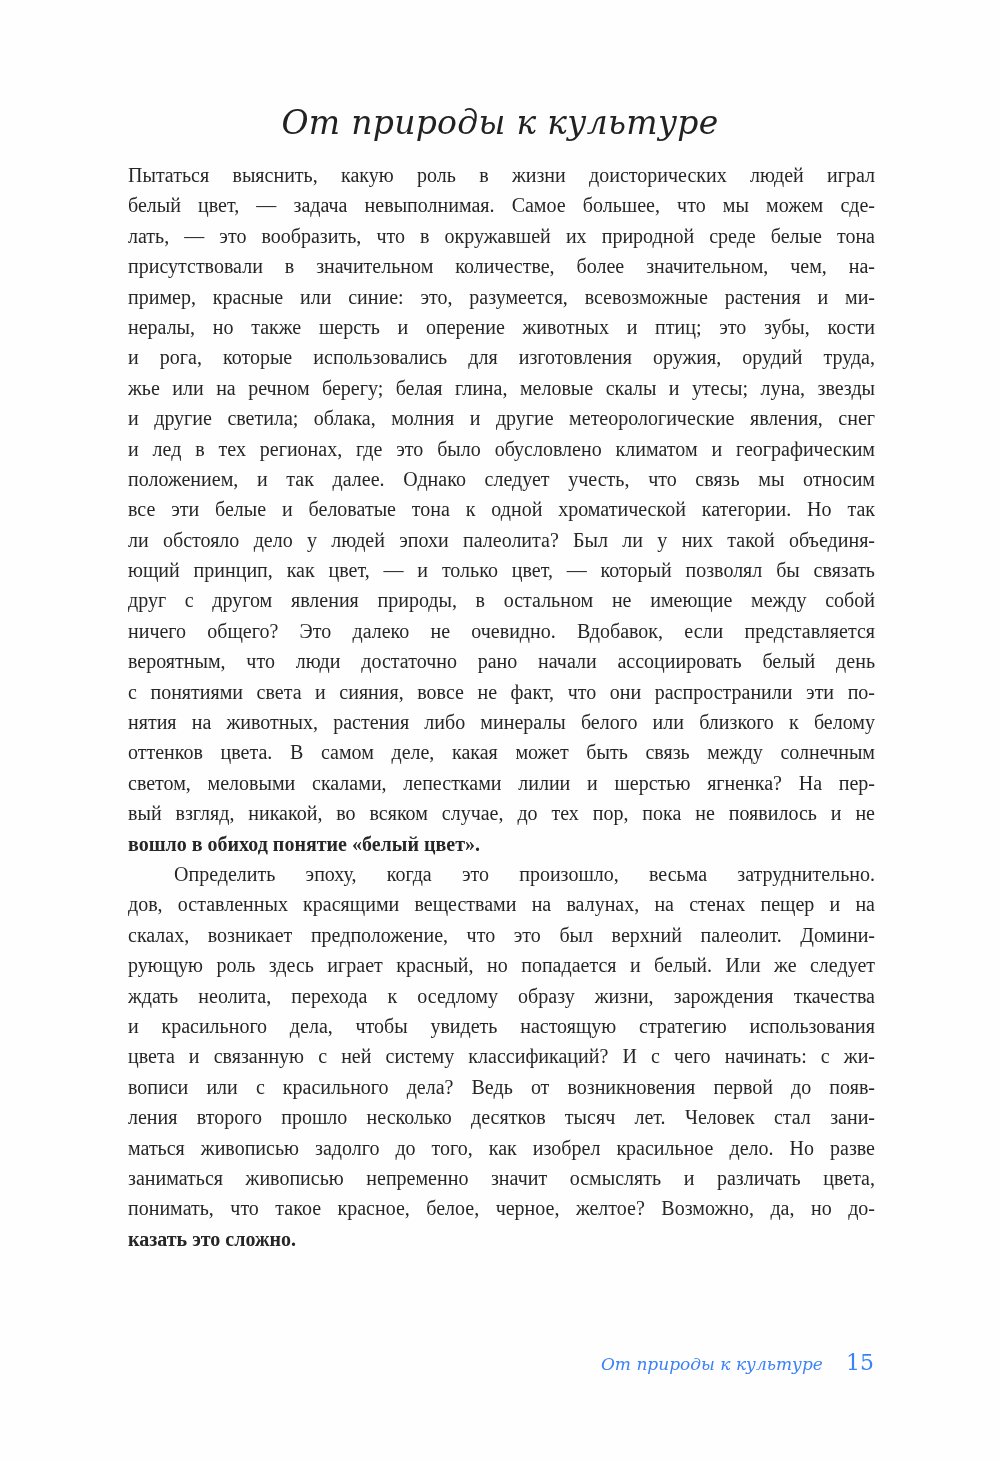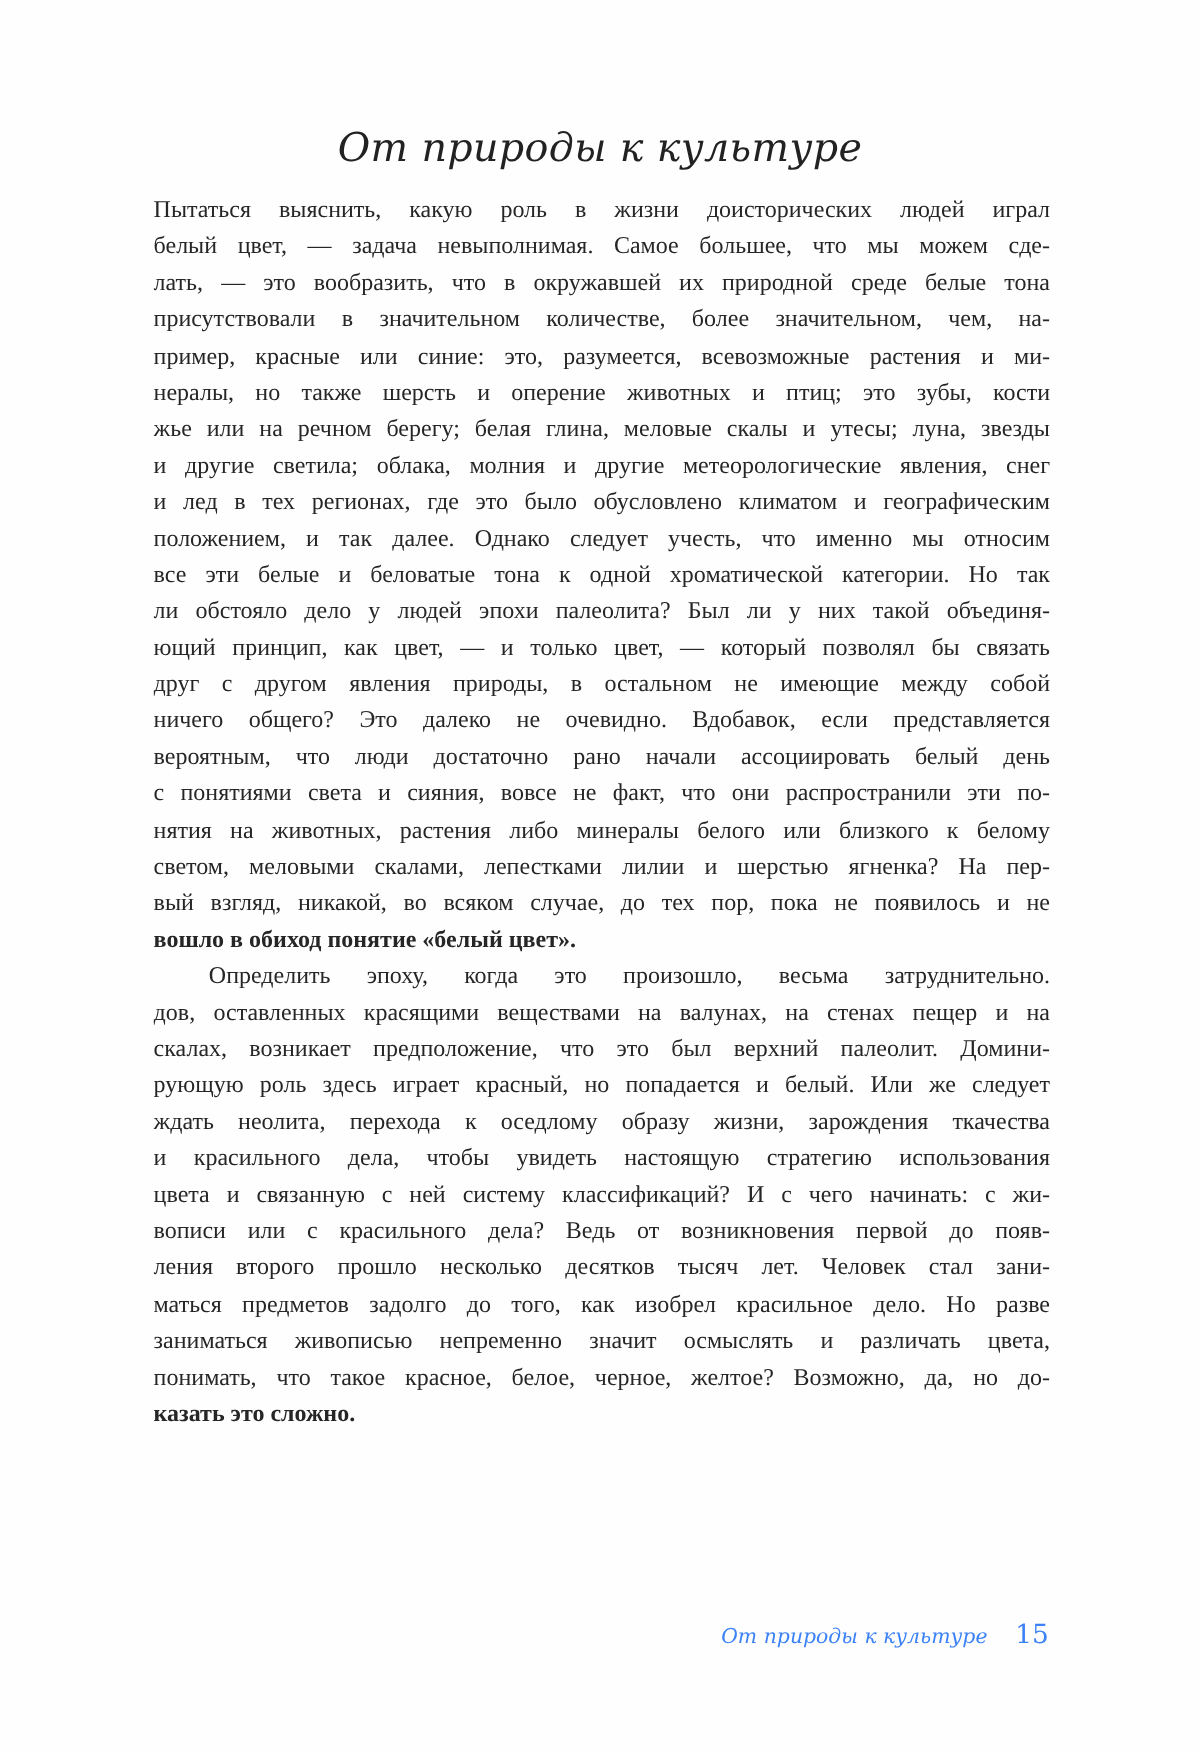"и рога, которые использовались для" div.line { html: none -> <div>и рога, которые использовались для изготовления оружия, орудий труда,</div> }
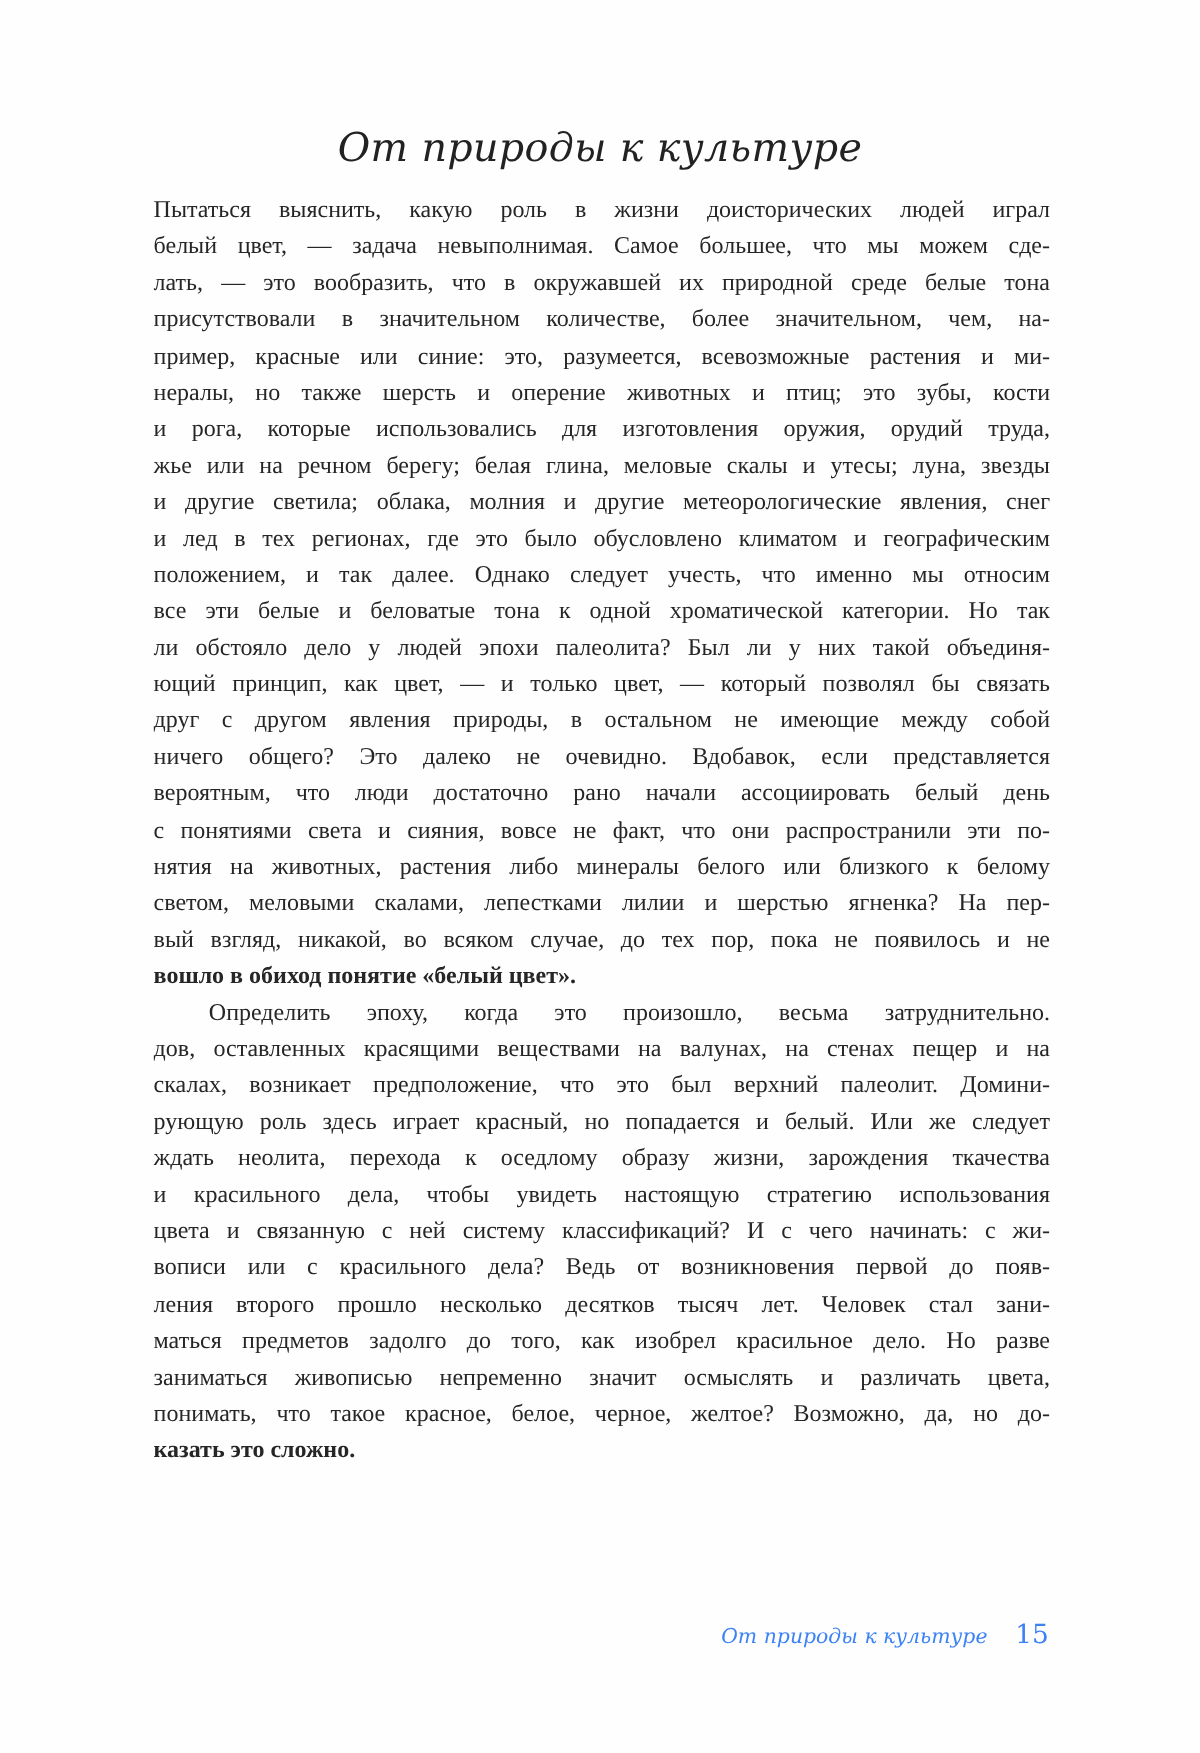"положением, и так далее. Однако" div.line { text: именно -> связь }
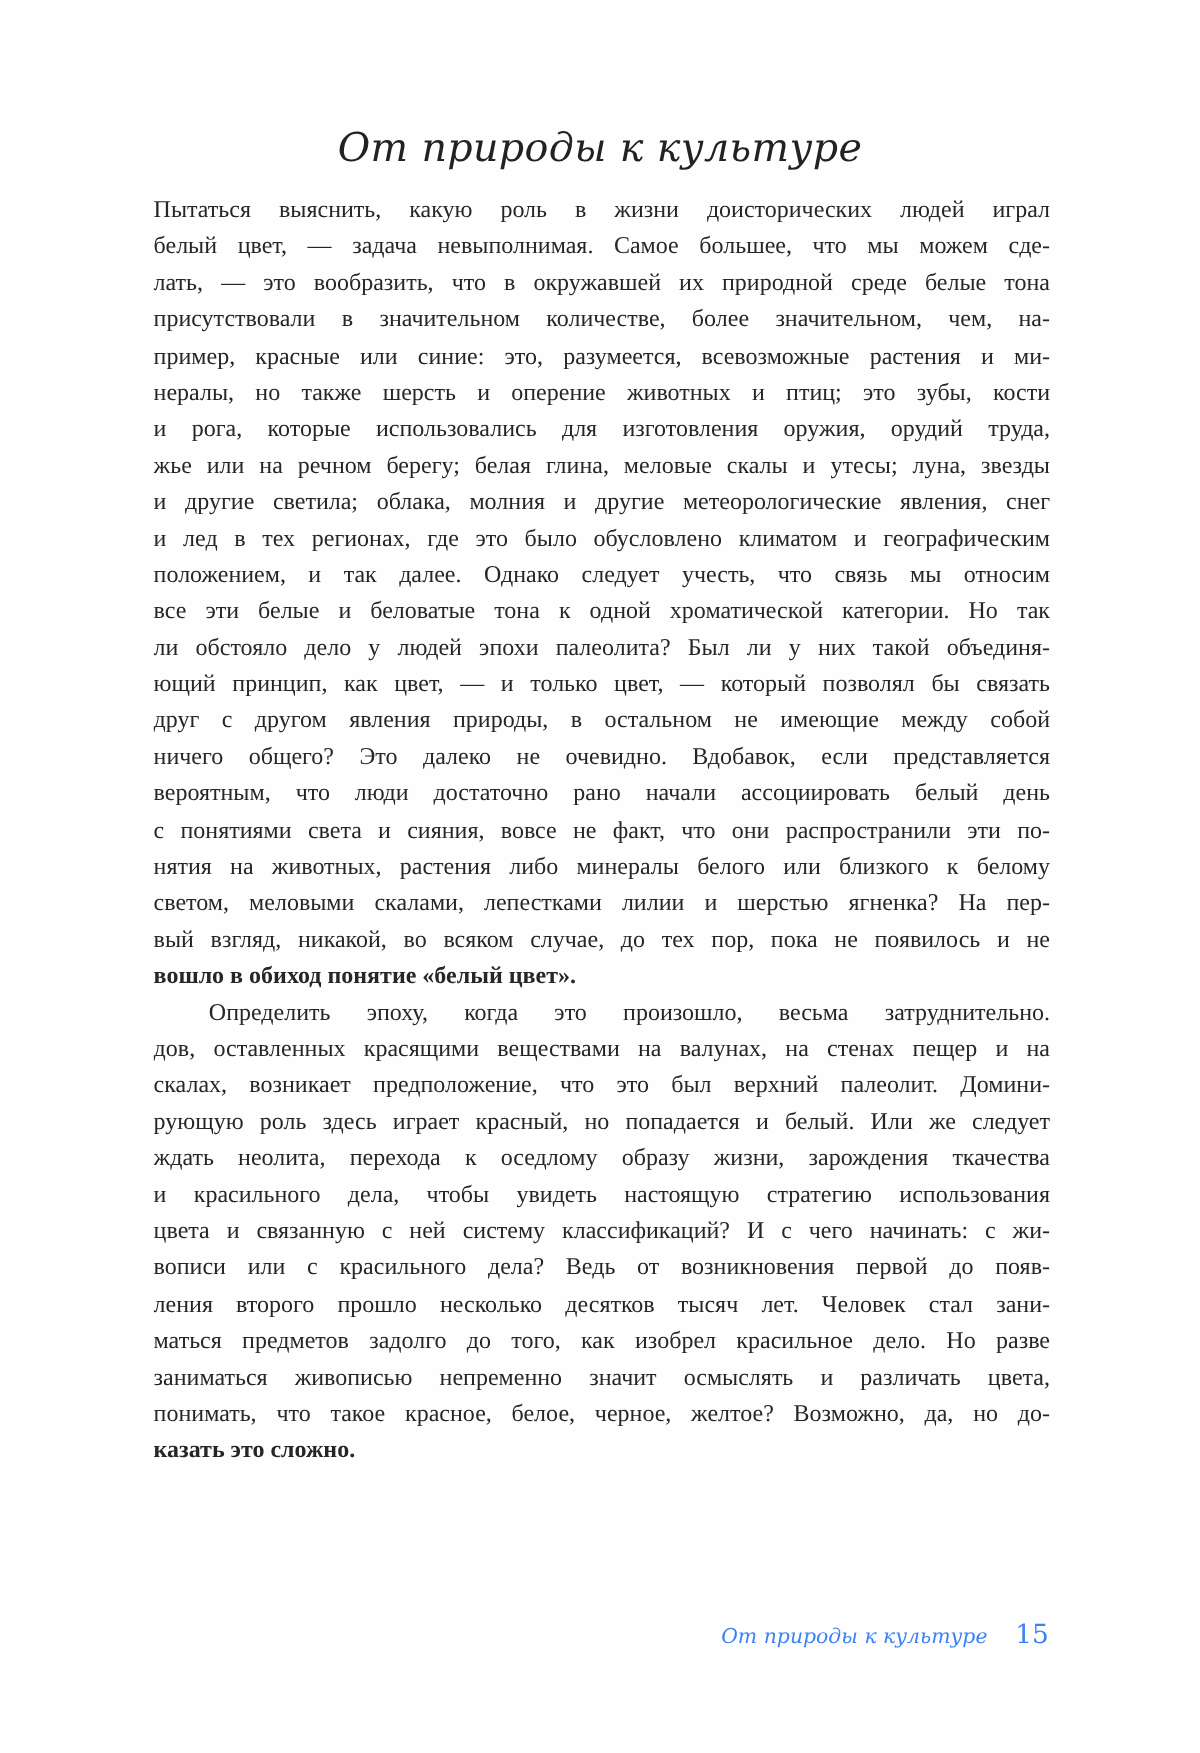"оттенков цвета. В самом деле," div.line { html: none -> <div>оттенков цвета. В самом деле, какая может быть связь между солнечным</div> }
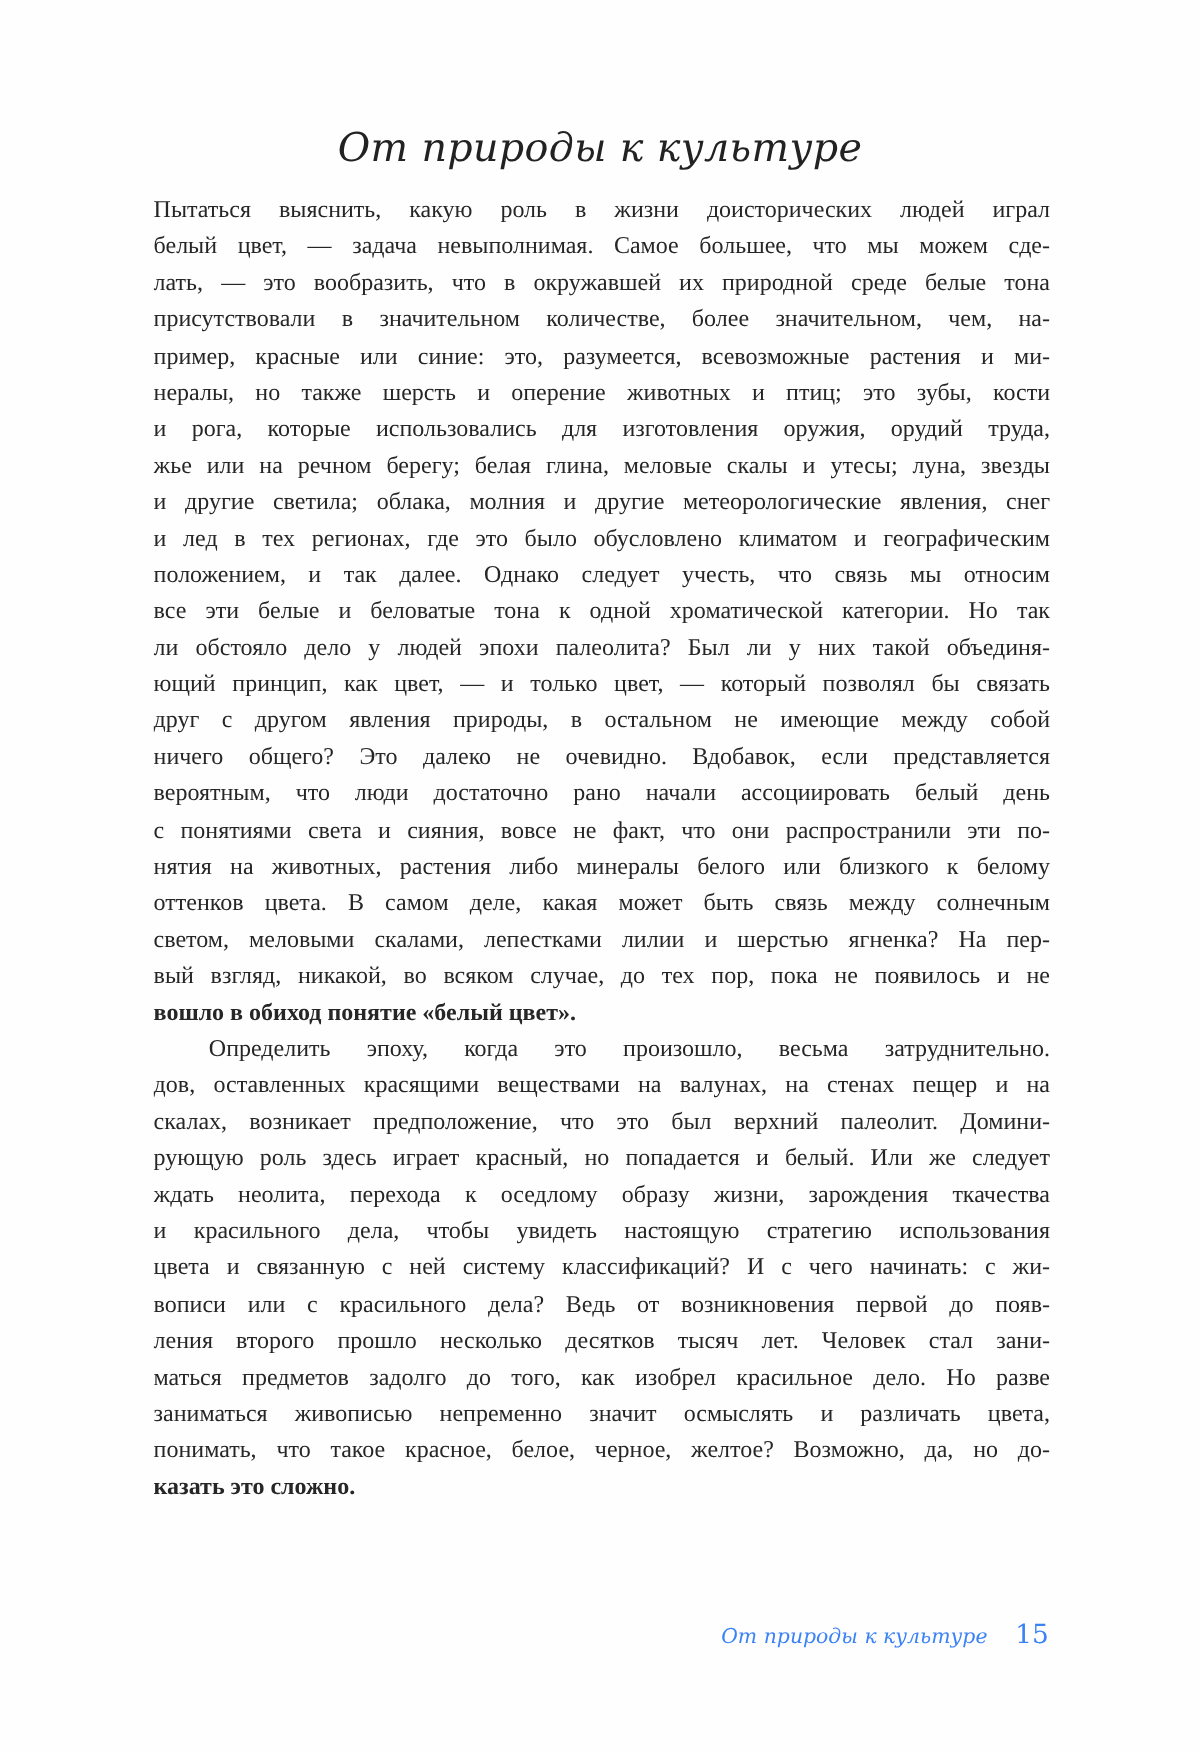"маться предметов задолго до того," div.line { text: предметов -> живописью }
